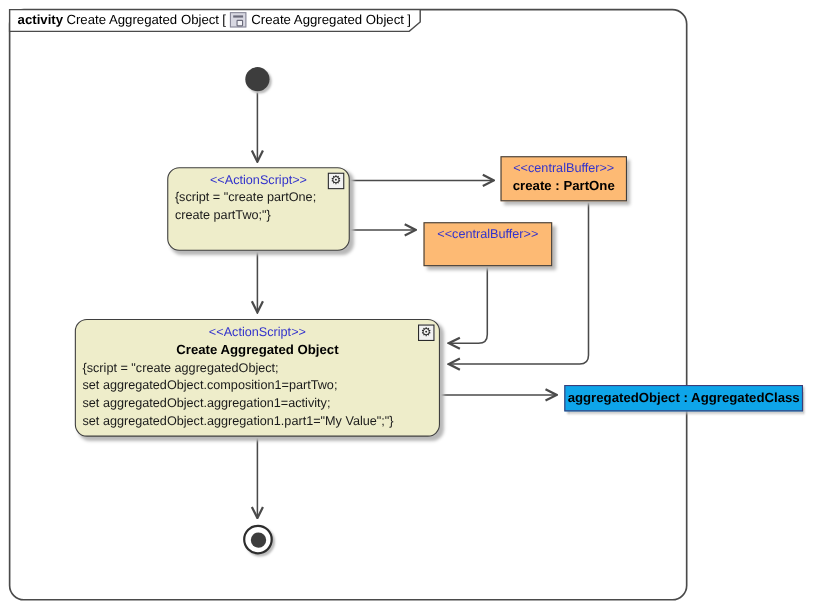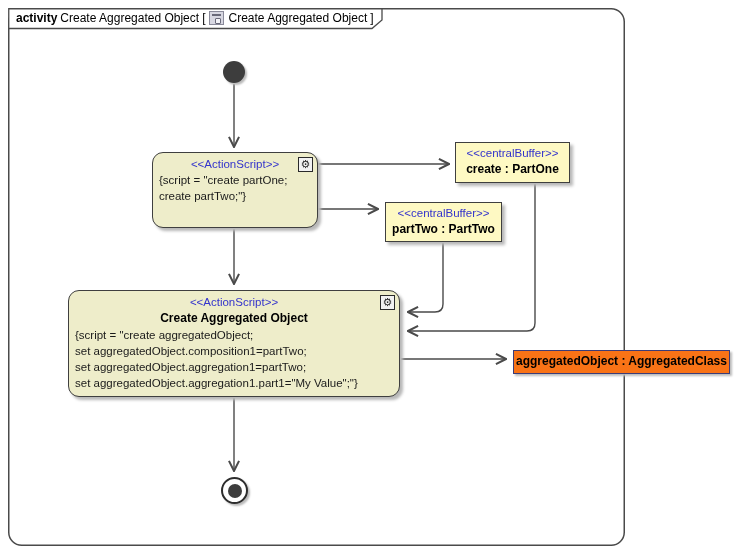"<<centralBuffer>>" .buffer-node { background: #fef9c3 -> #fdba74 }
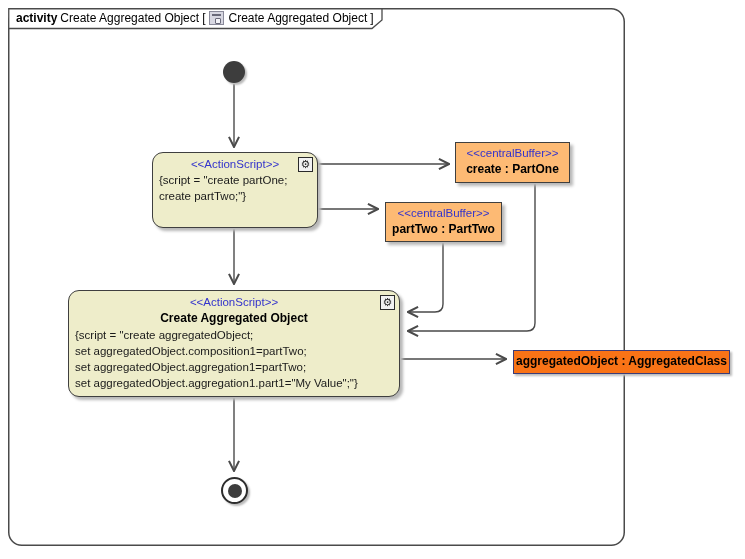"partTwo : PartTwo" div.node-title { html: <div>partTwo : PartTwo</div> -> none }
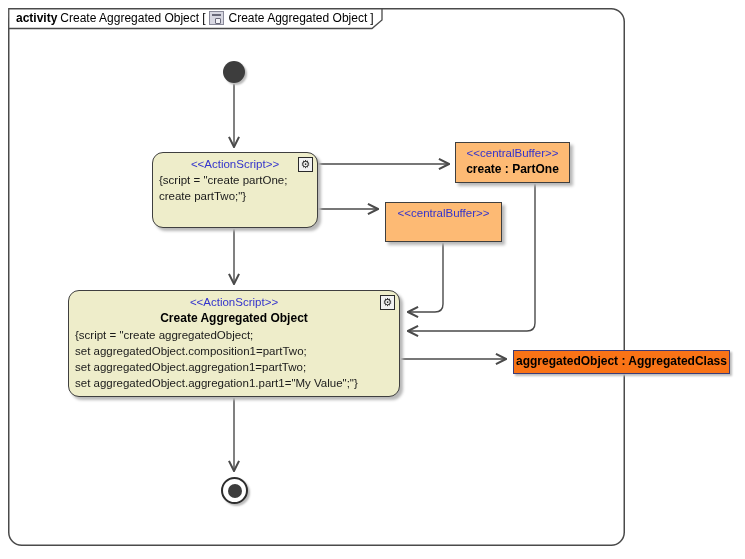"set aggregatedObject.aggregation1=partTwo;" div.script-line { text: partTwo -> activity }
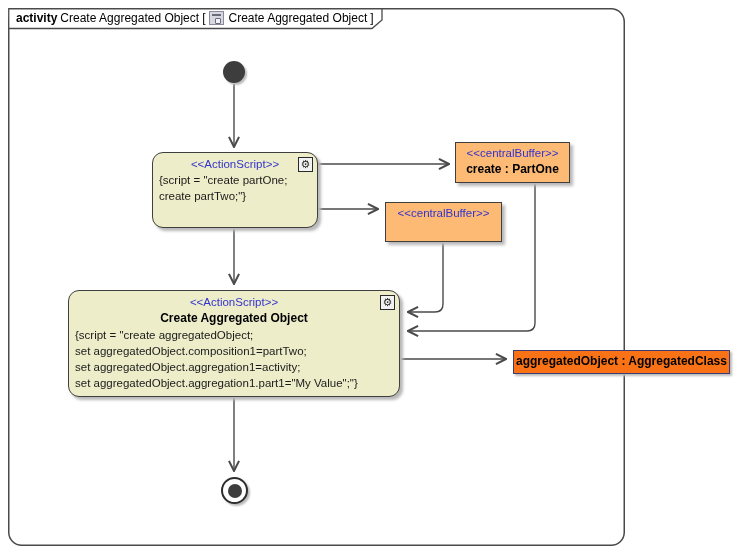"aggregatedObject : AggregatedClass" .object-node { background: #f97316 -> #0ea5e9 }
